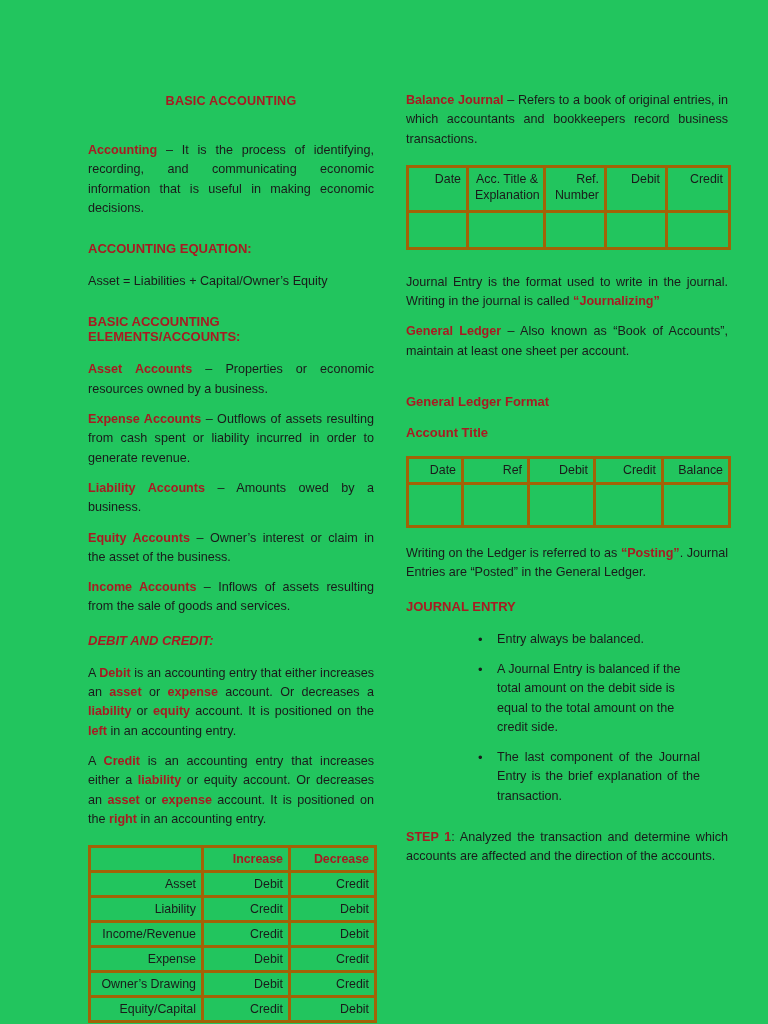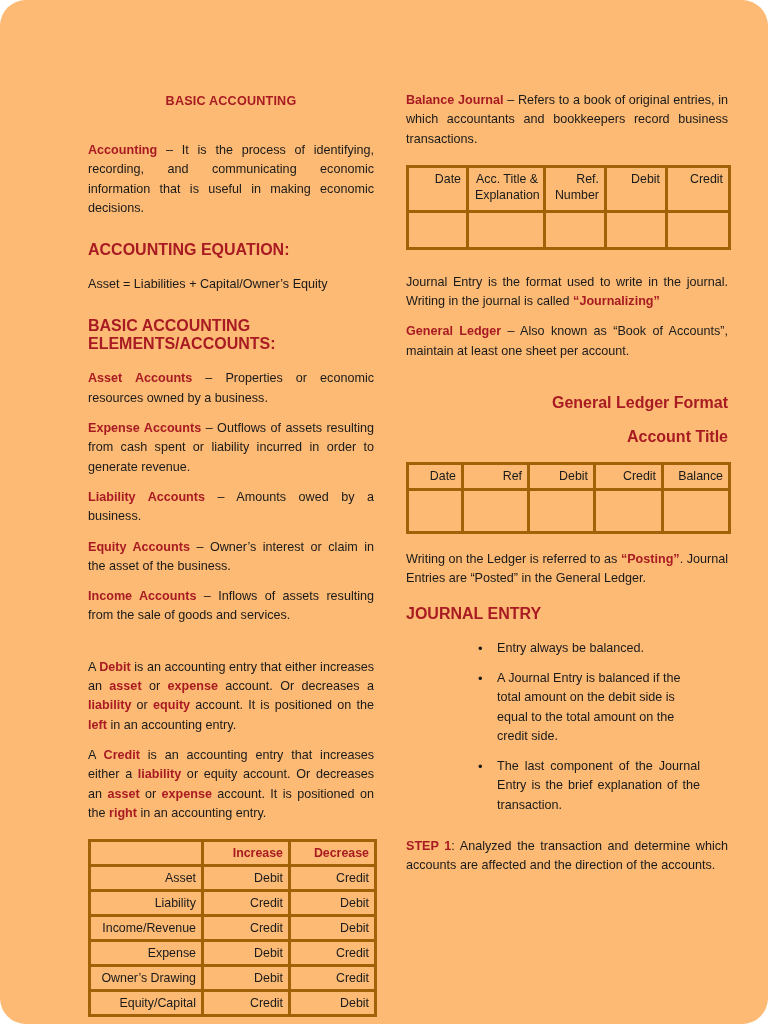"BASIC ACCOUNTING" .page { background: #fdba74 -> #22c55e; border-radius: 26px -> none }
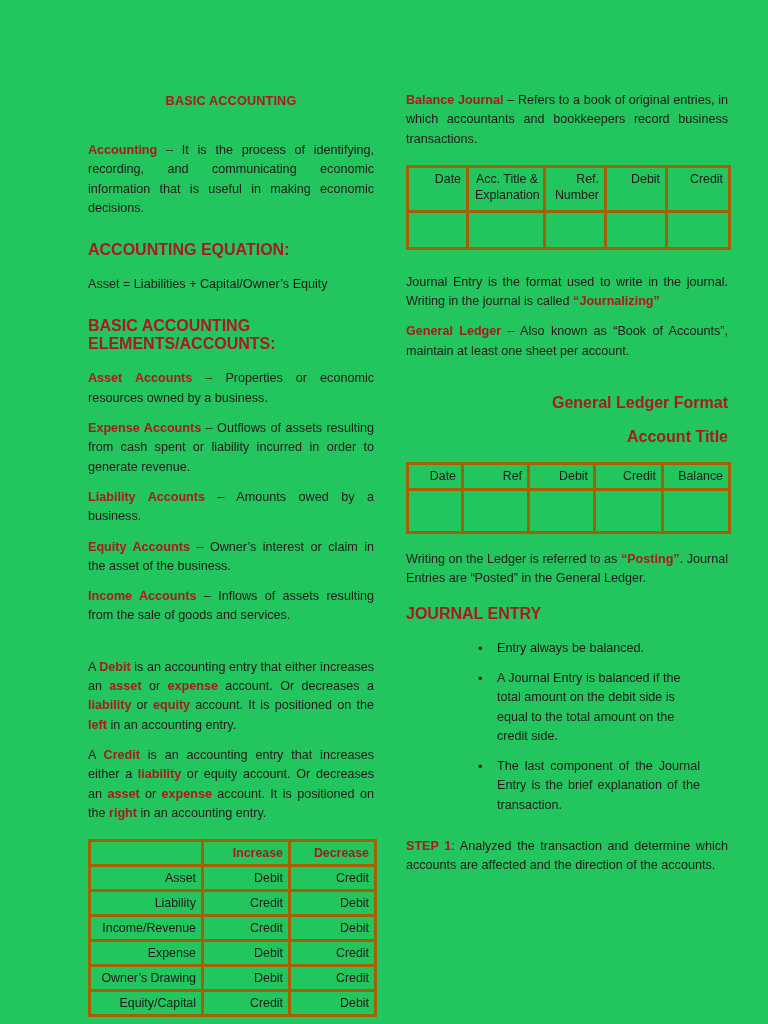"ACCOUNTING EQUATION:" .h-sec { font-size: 16px -> 13px }
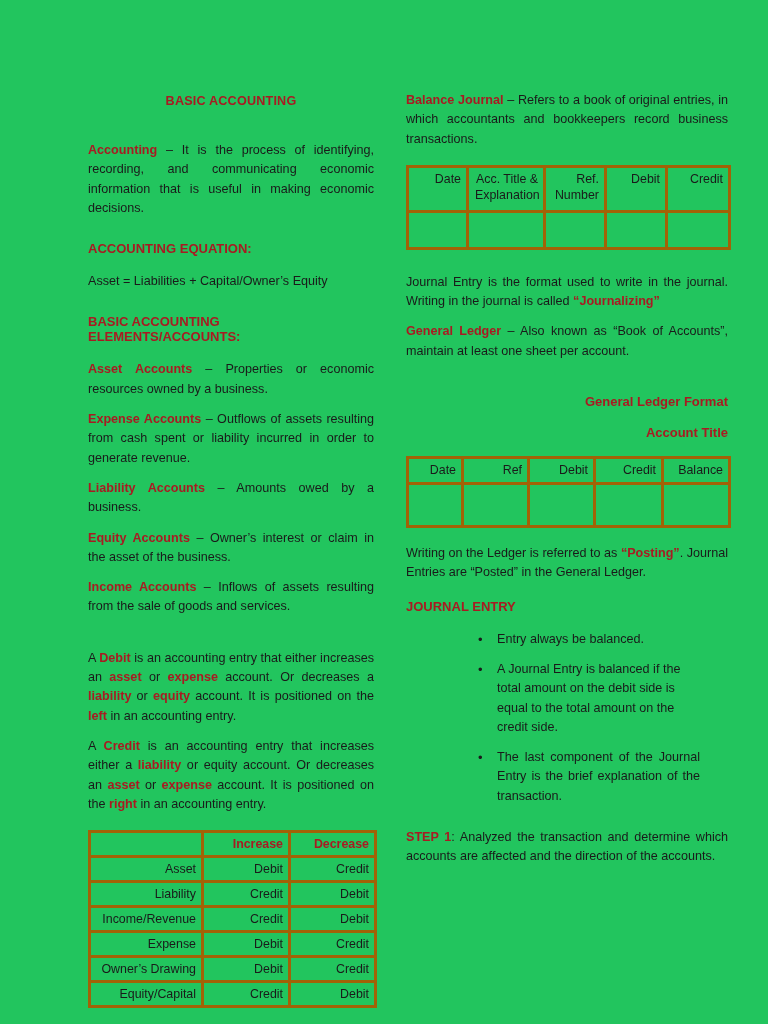"General Ledger Format" .center { text-align: right -> left }
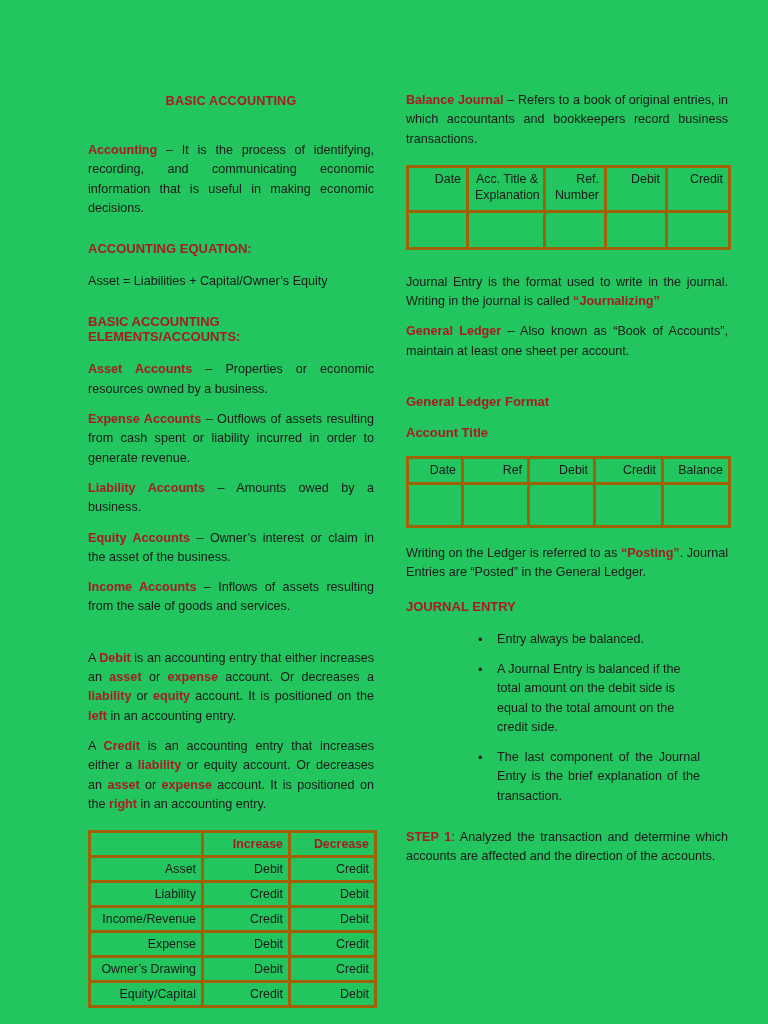"DEBIT AND CREDIT:" div.h-sec { html: none -> <div>DEBIT AND CREDIT:</div> }
